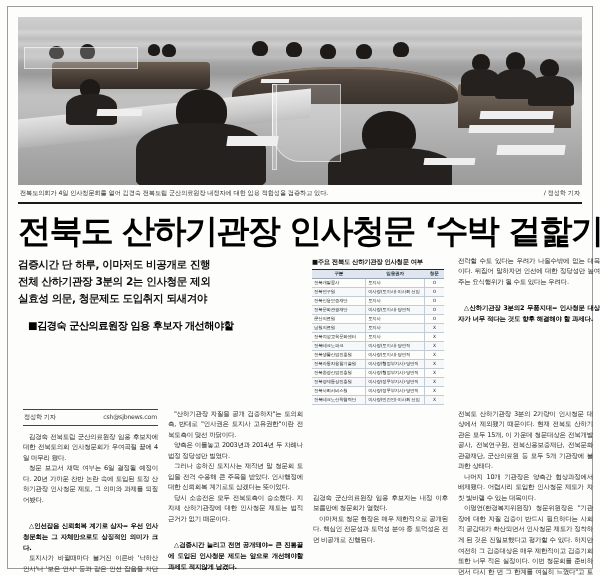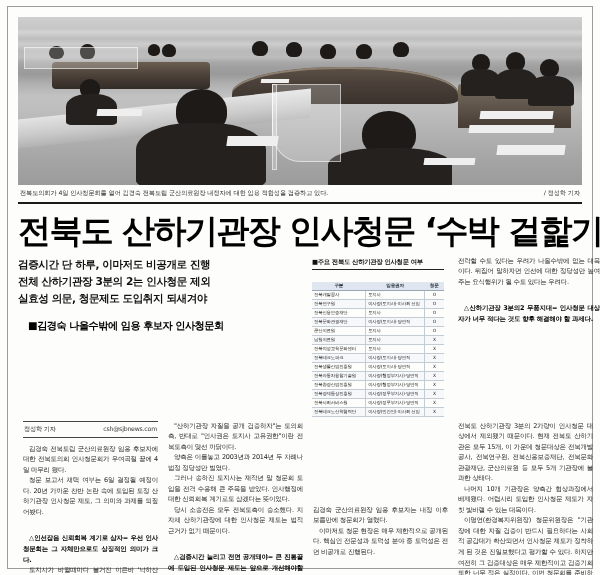"■주요 전북도 산하기관장 인사청문 여부" .tbl-title { margin-bottom: 12px -> 0 }
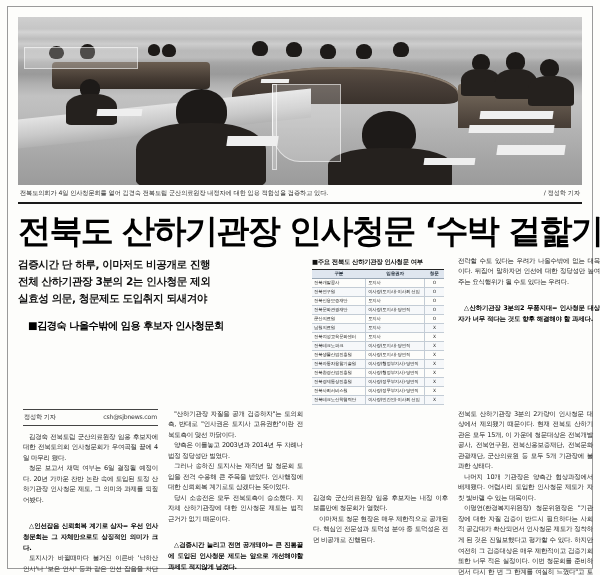"■김경숙 나올수밖에 임용 후보자 인사청문회" div.kicker { text: 나올수밖에 임용 후보자 인사청문회 -> 군산의료원장 임용 후보자 개선해야할 }
